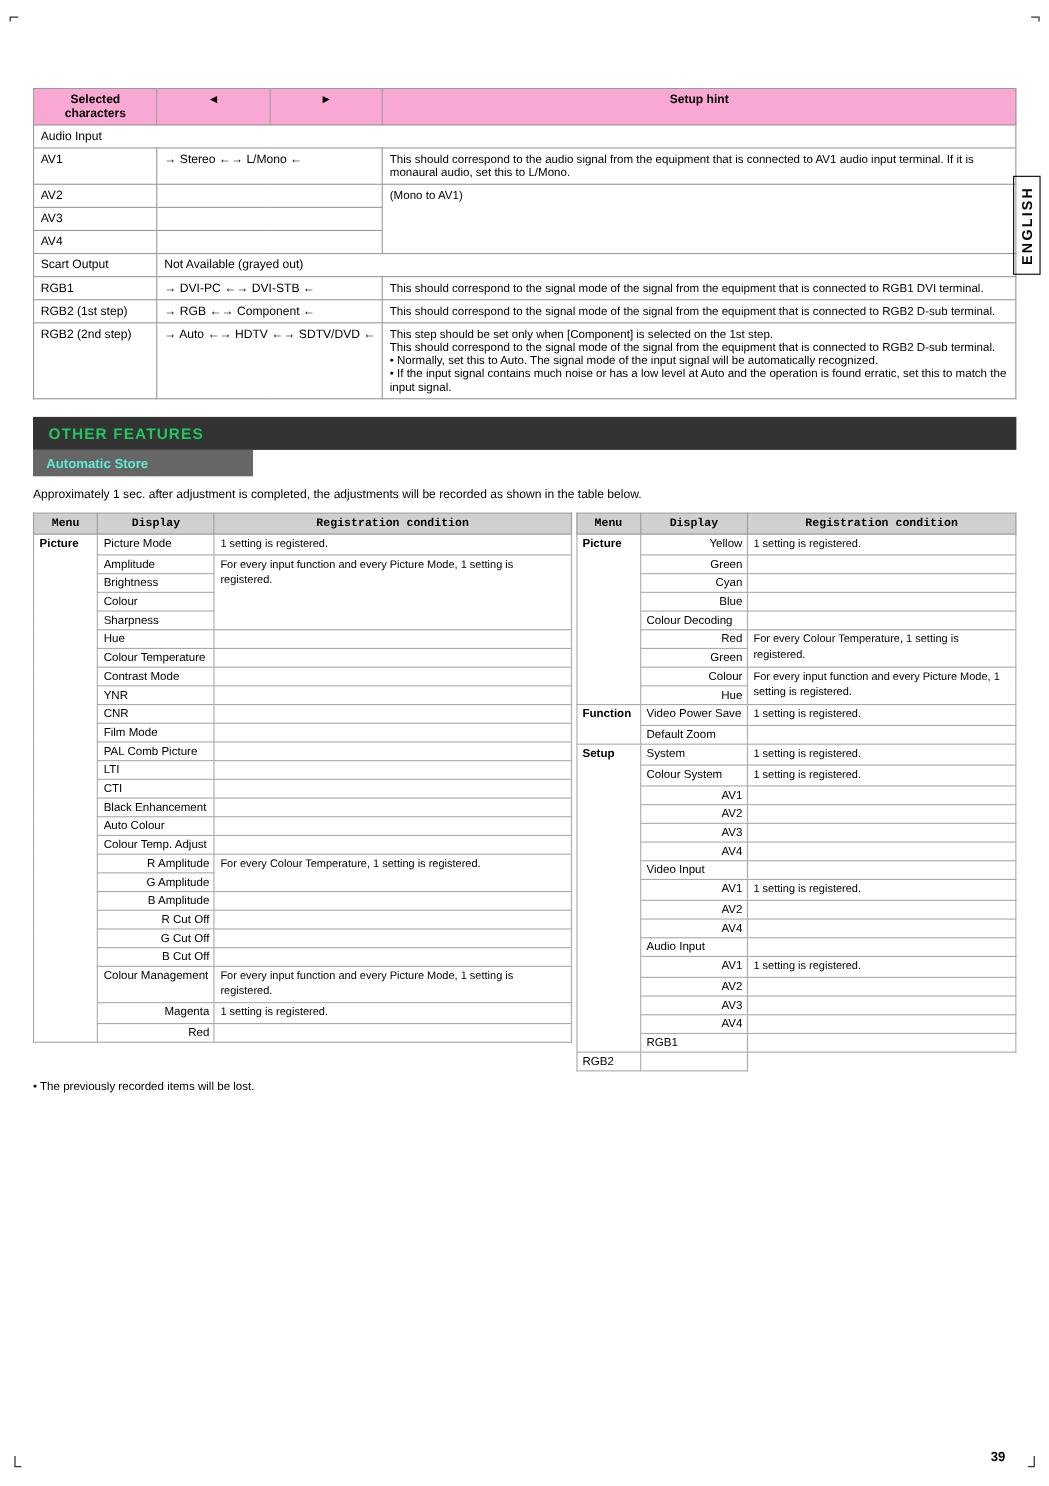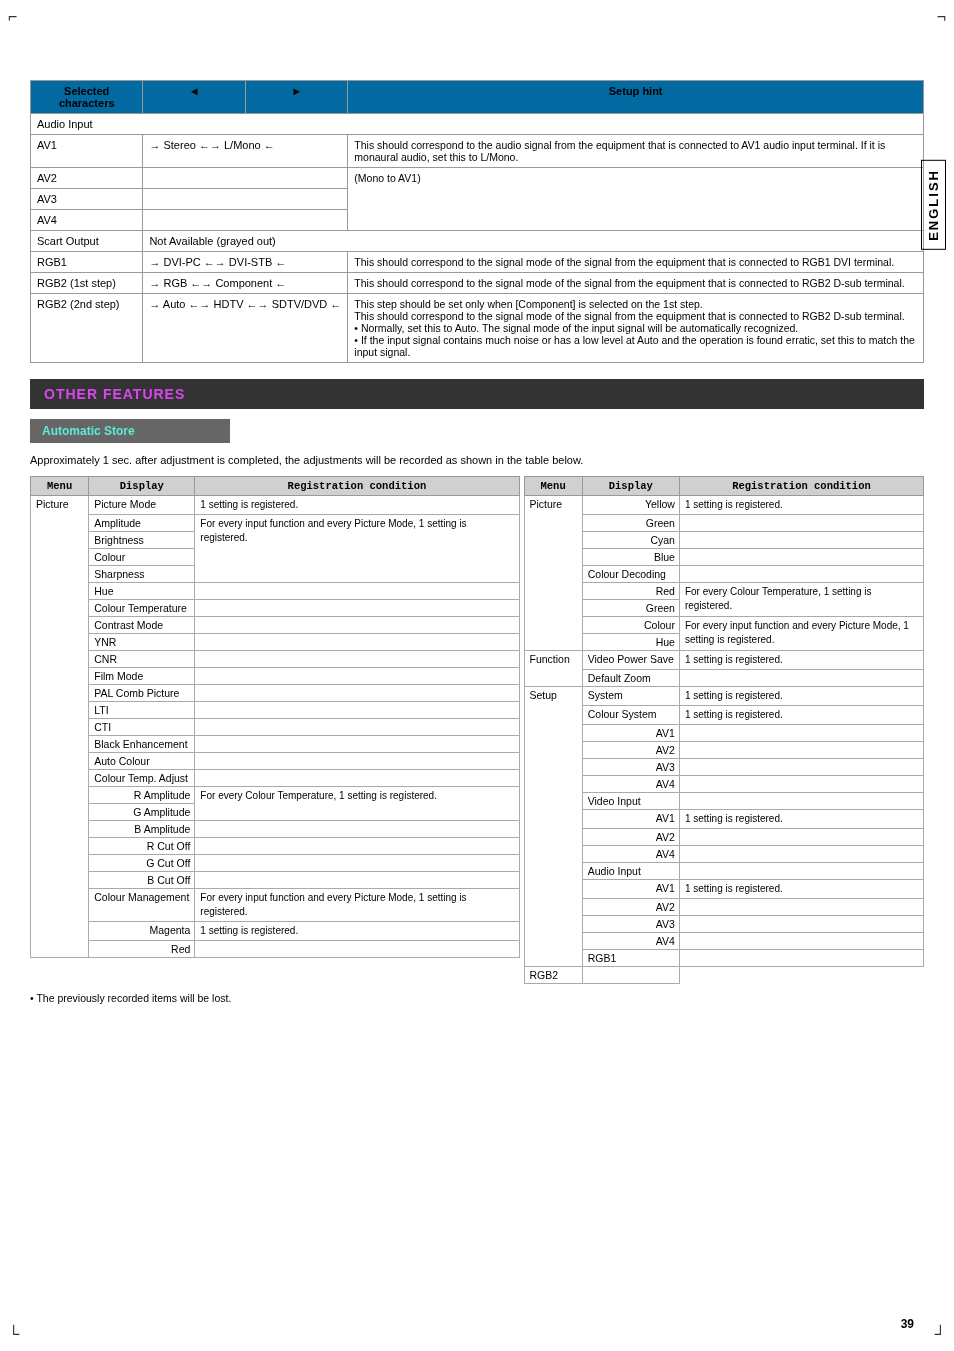"Selected characters" .top-table th { background: #0369a1 -> #f9a8d4 }
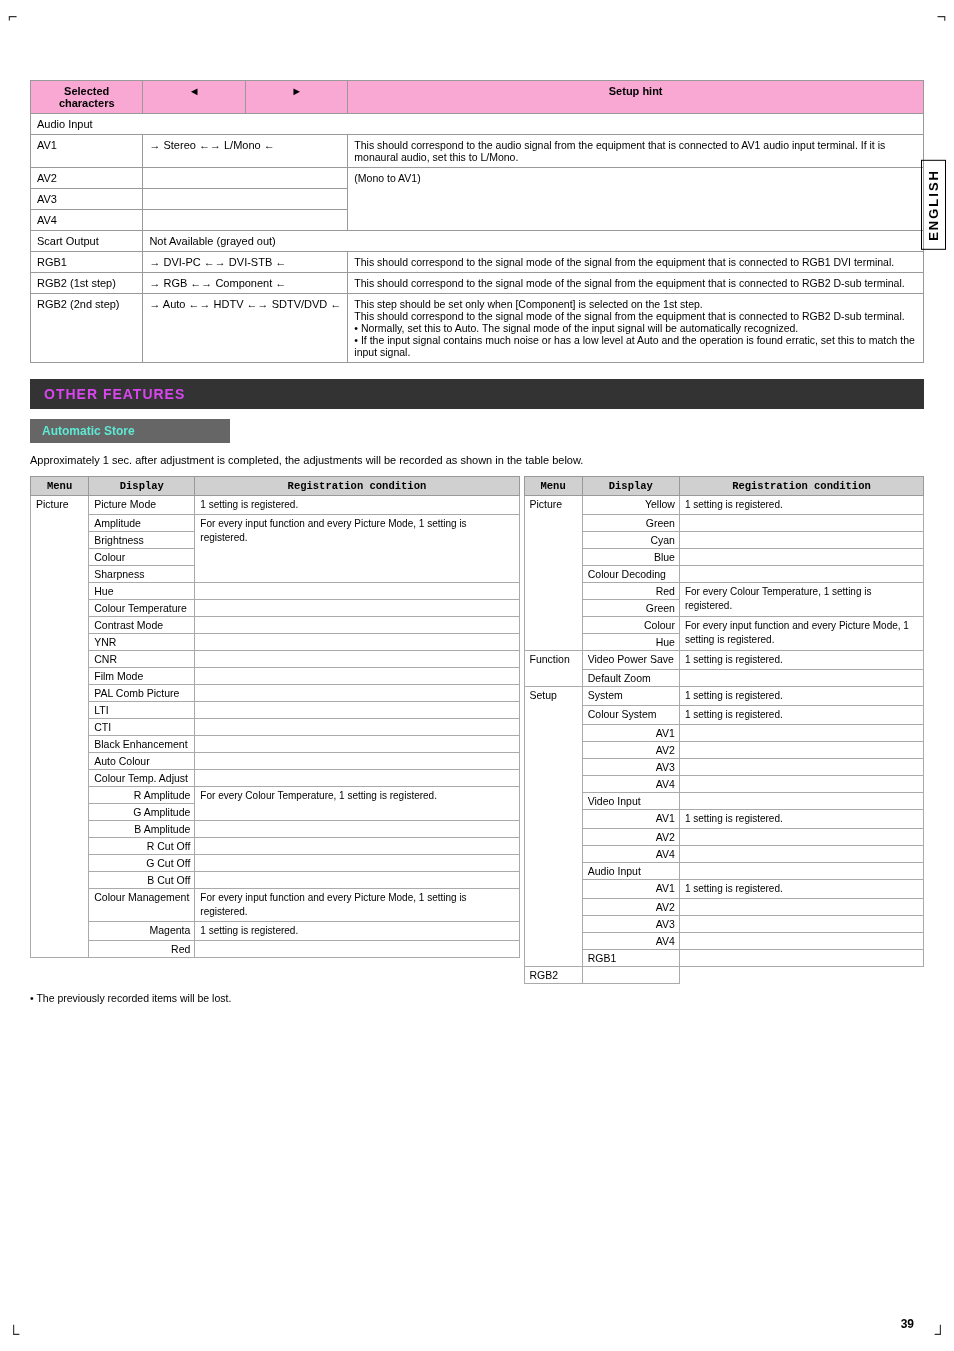"OTHER FEATURES" .section-header { color: #d946ef -> #22c55e; margin-bottom: 10px -> none }
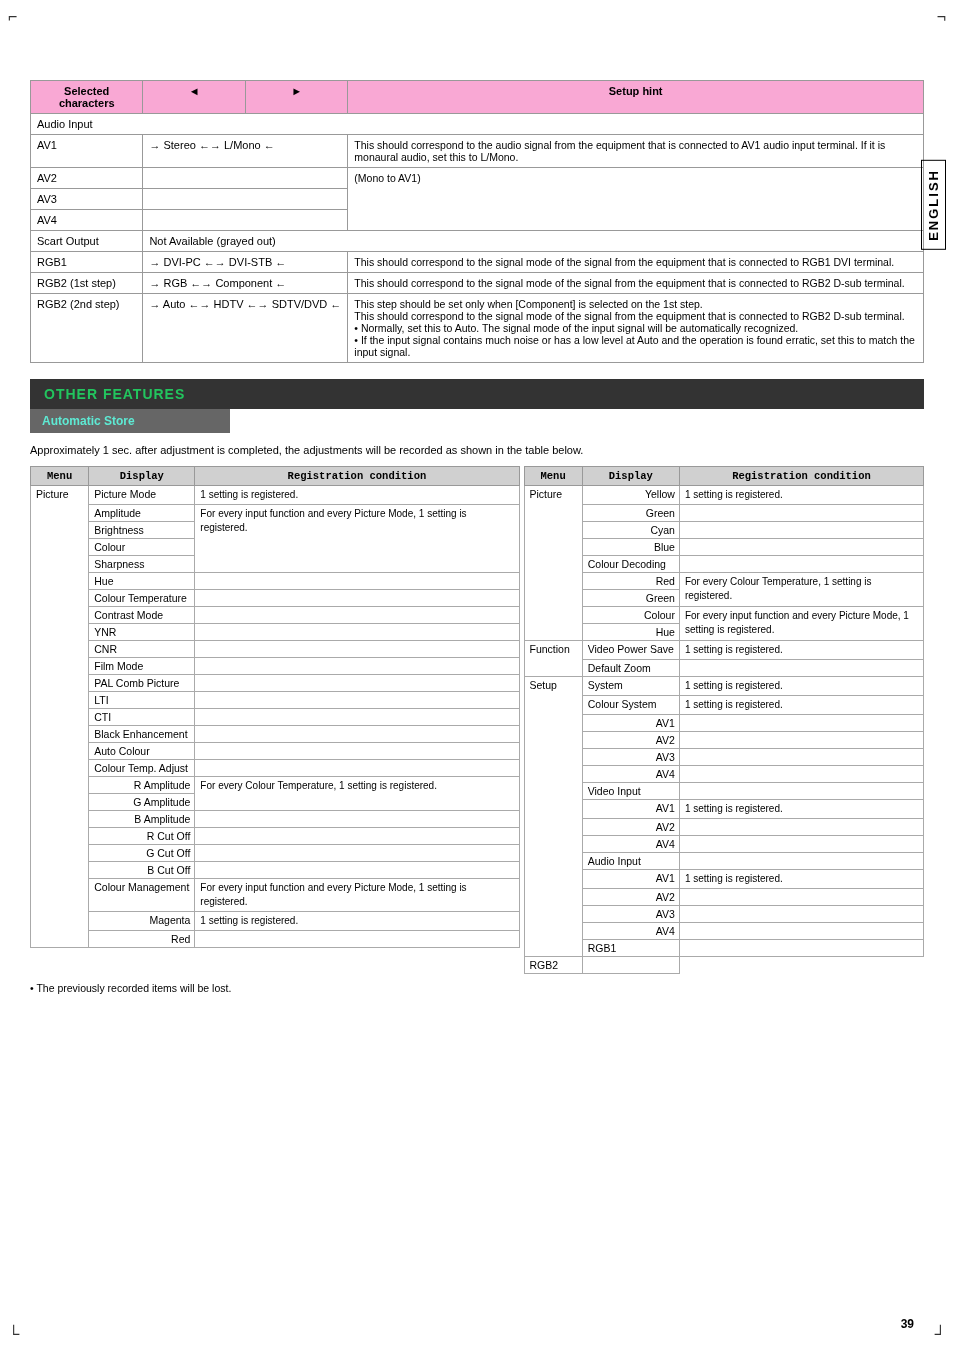"Picture" .data-table td.menu-cell { font-weight: normal -> bold }
